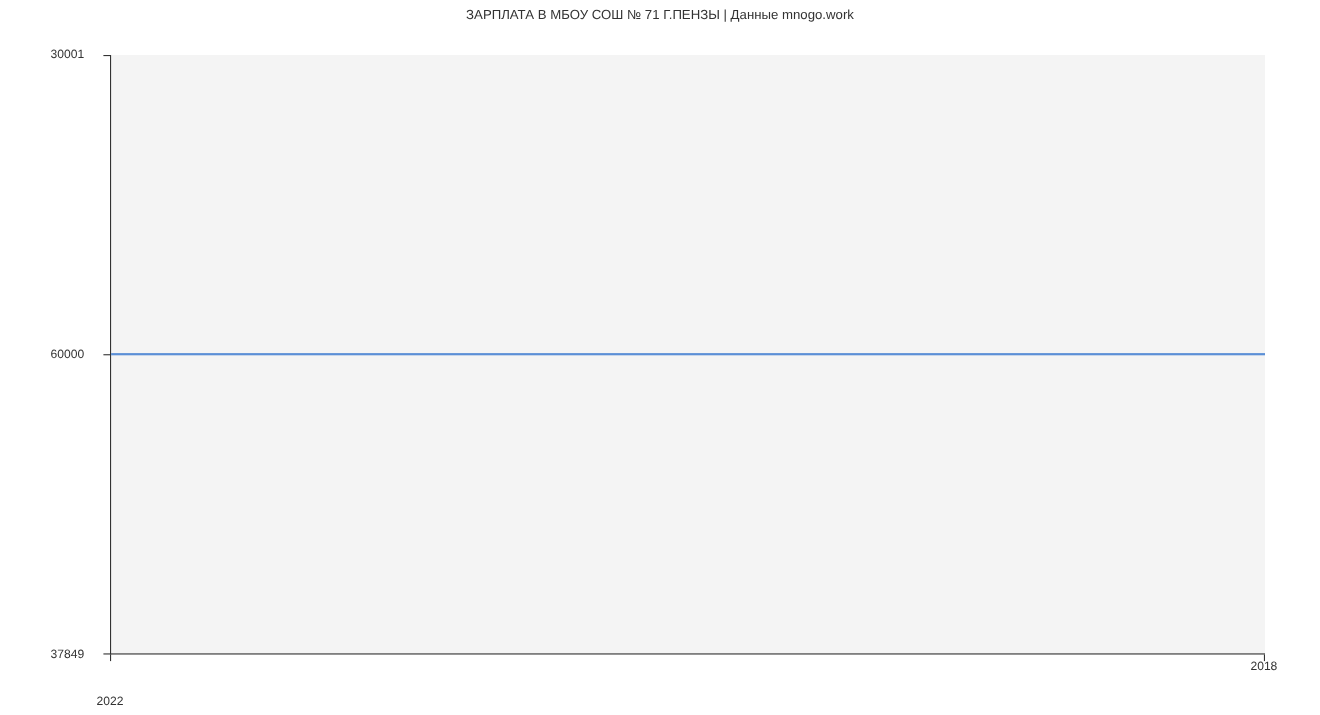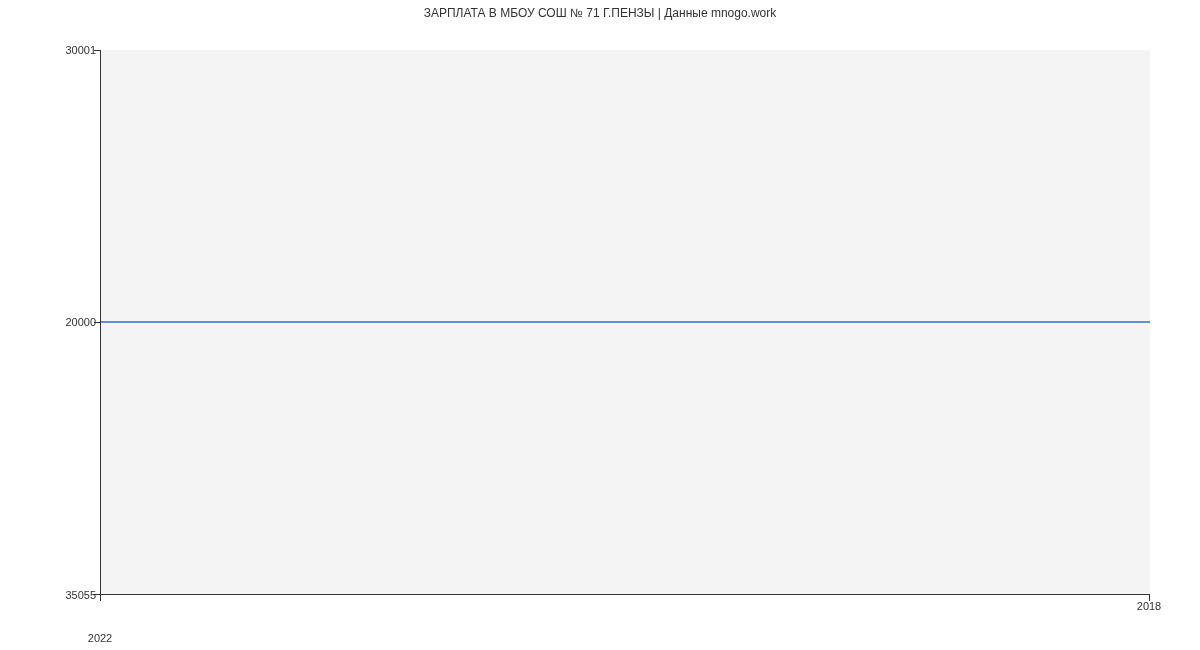"30001" .y-tick { text-align: right -> left }
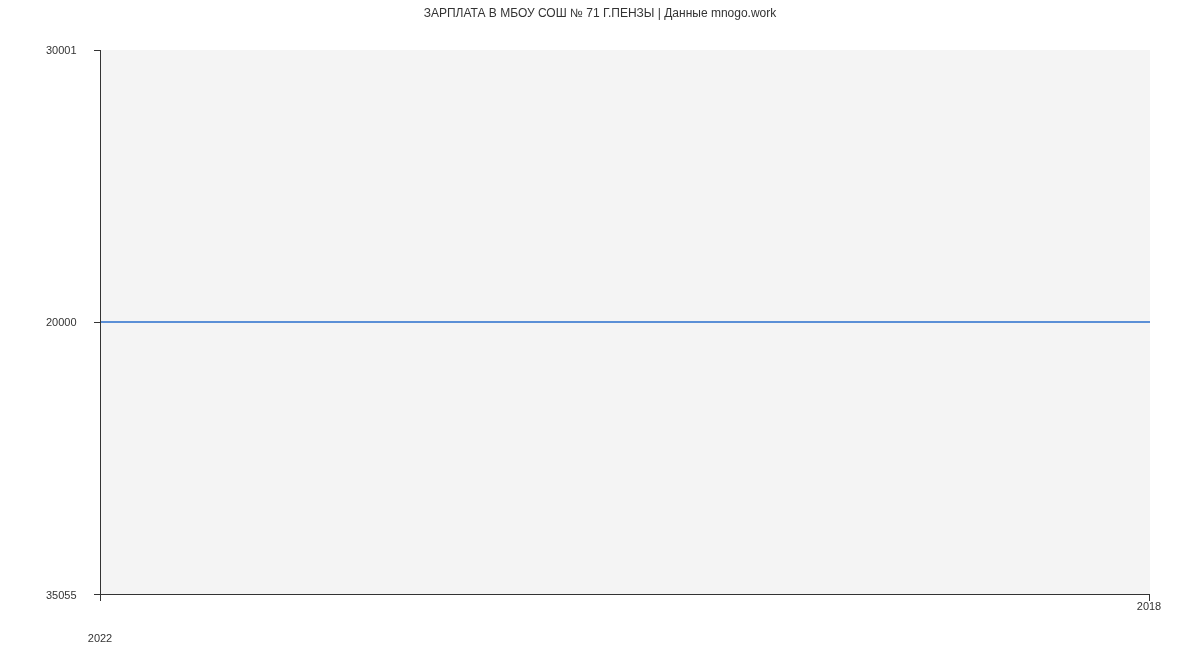"20000" div.y-tick { text: 20000 -> 60000 }
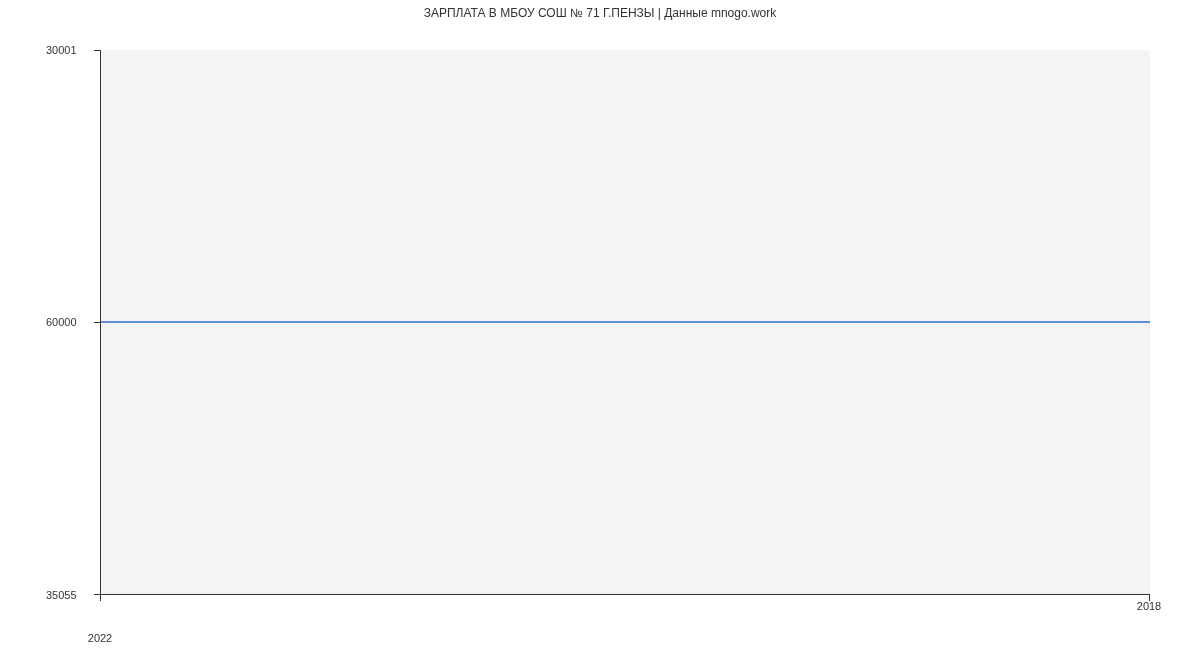"35055" div.y-tick { text: 35055 -> 37849 }
